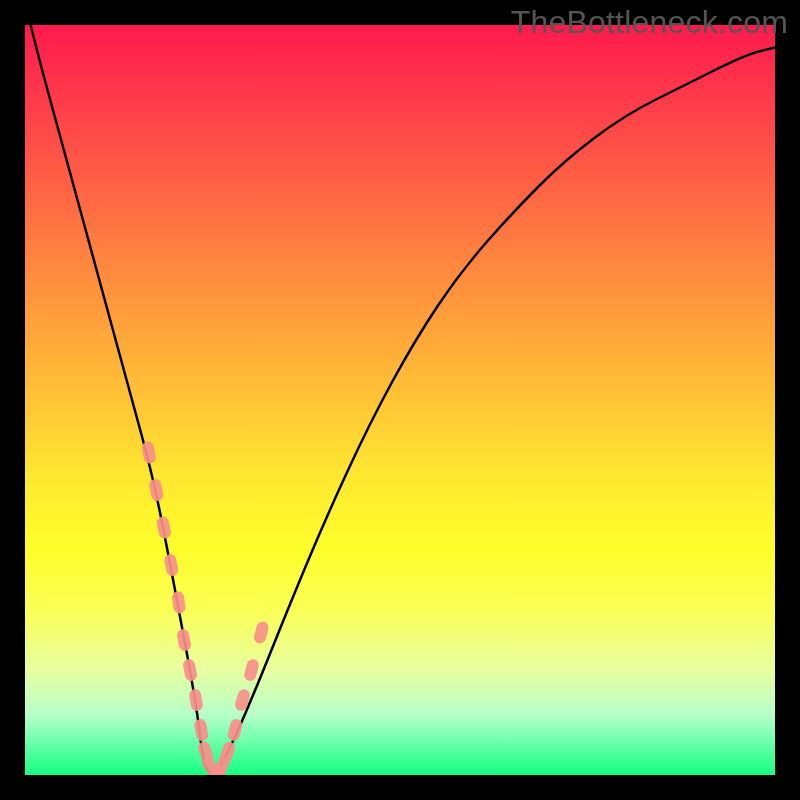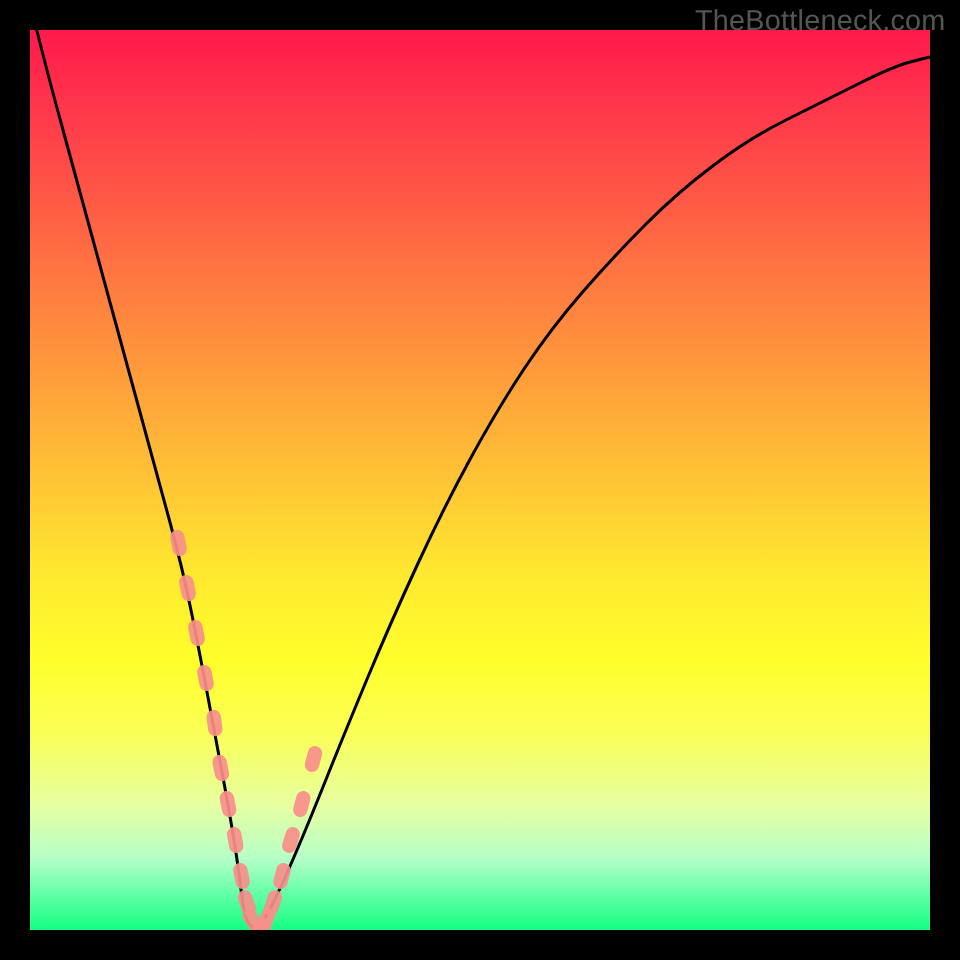"TheBottleneck.com" .watermark { font-size: 24px -> 32px }
